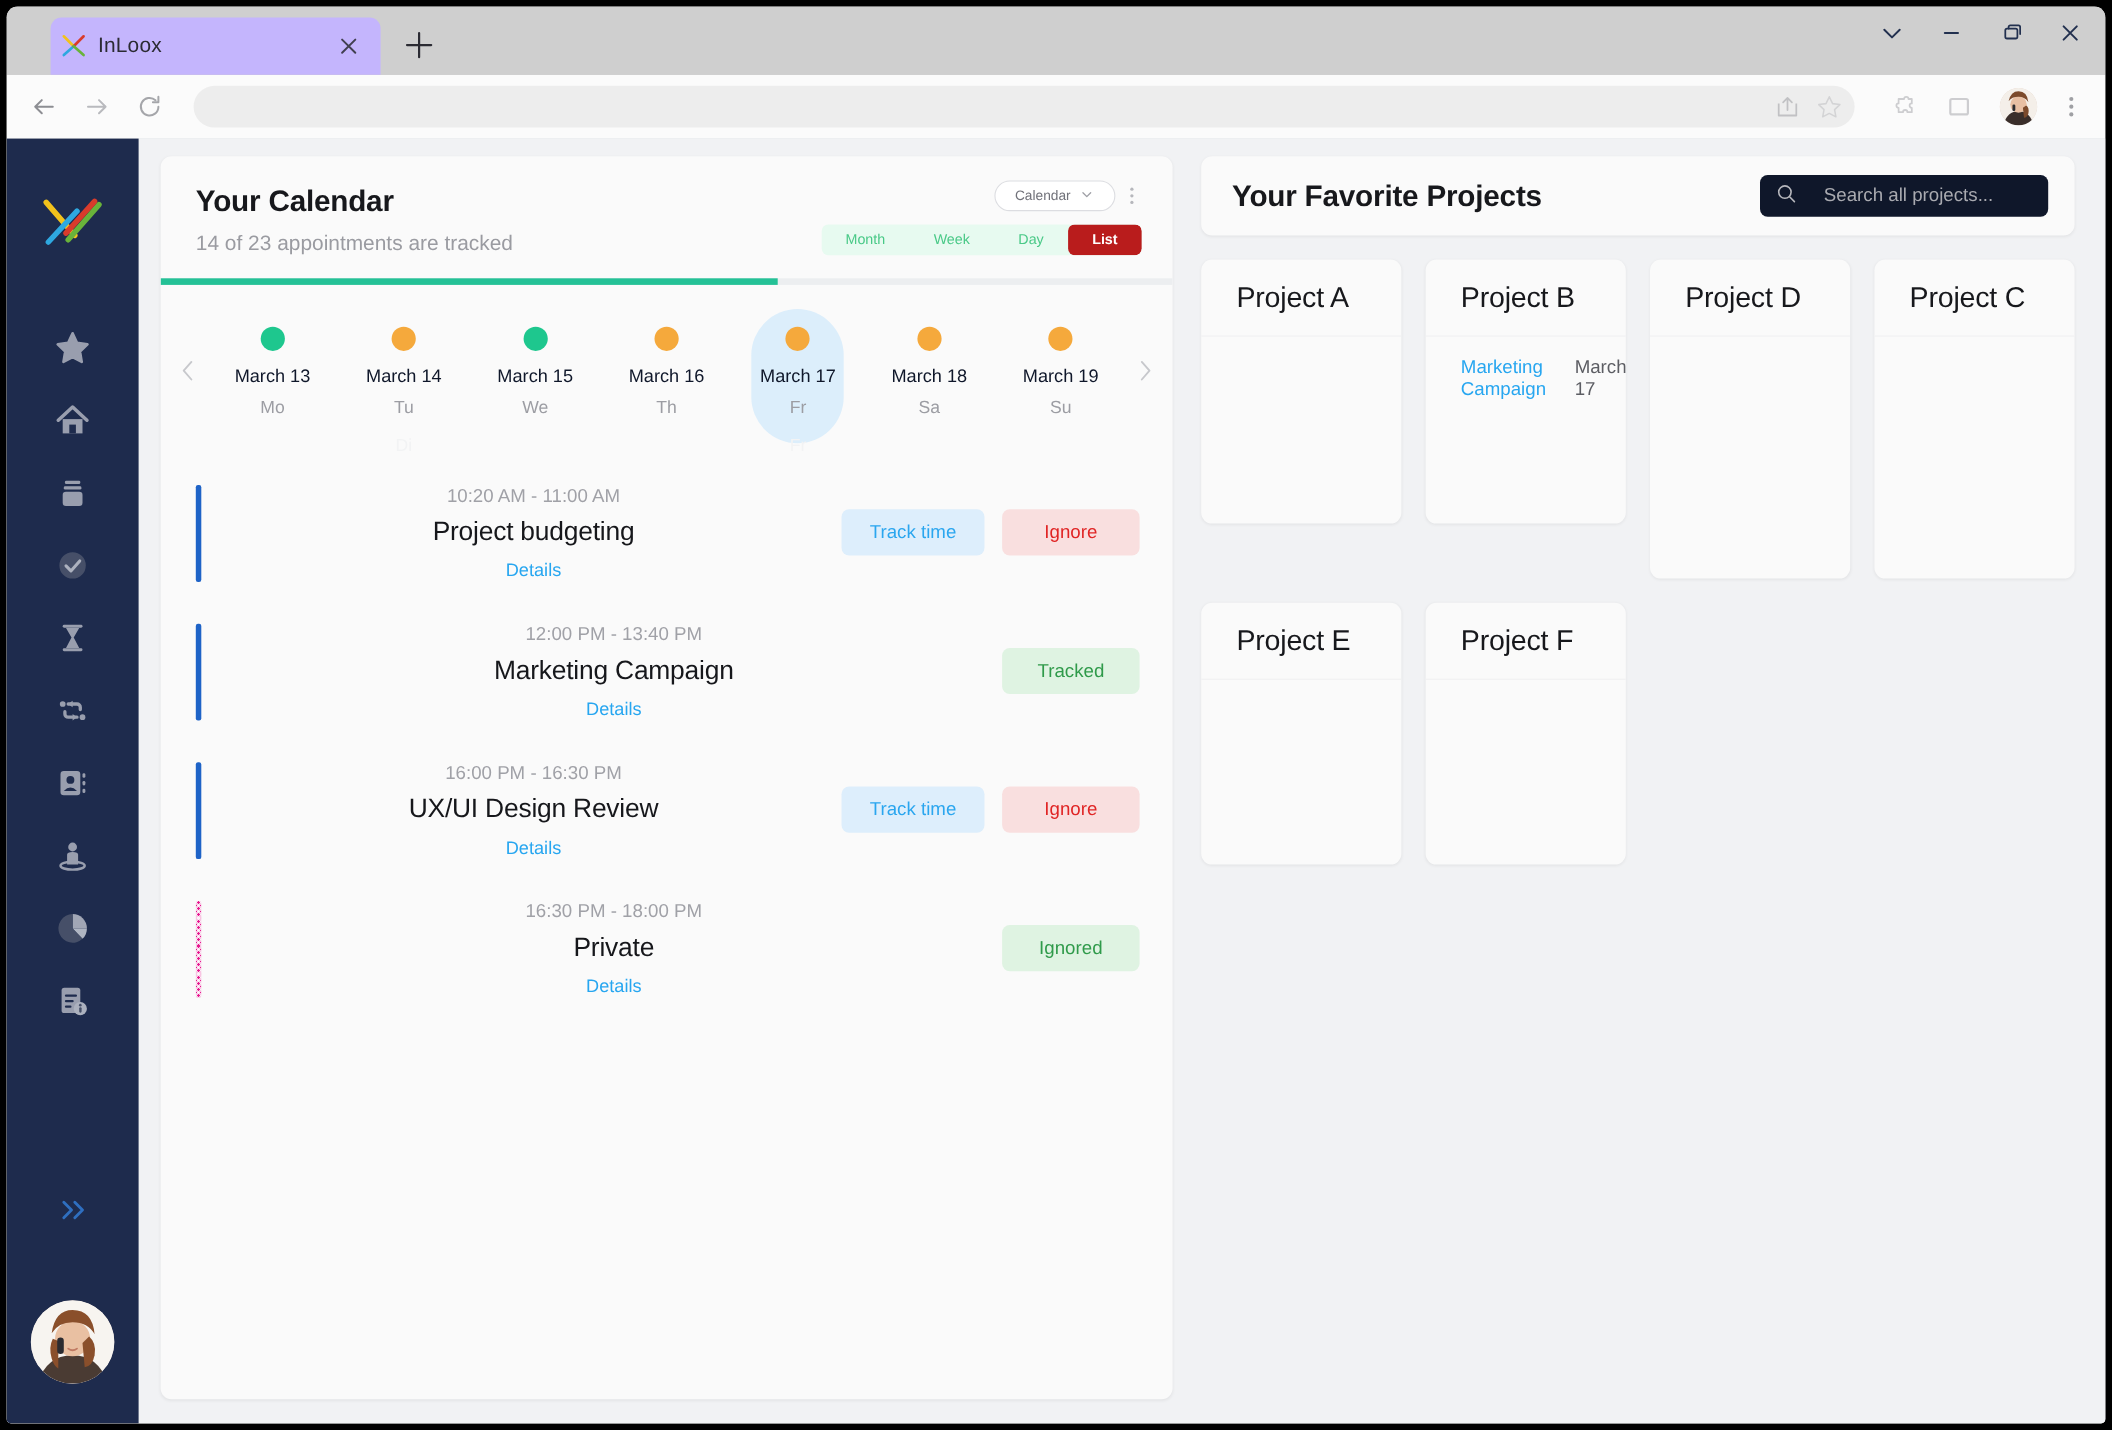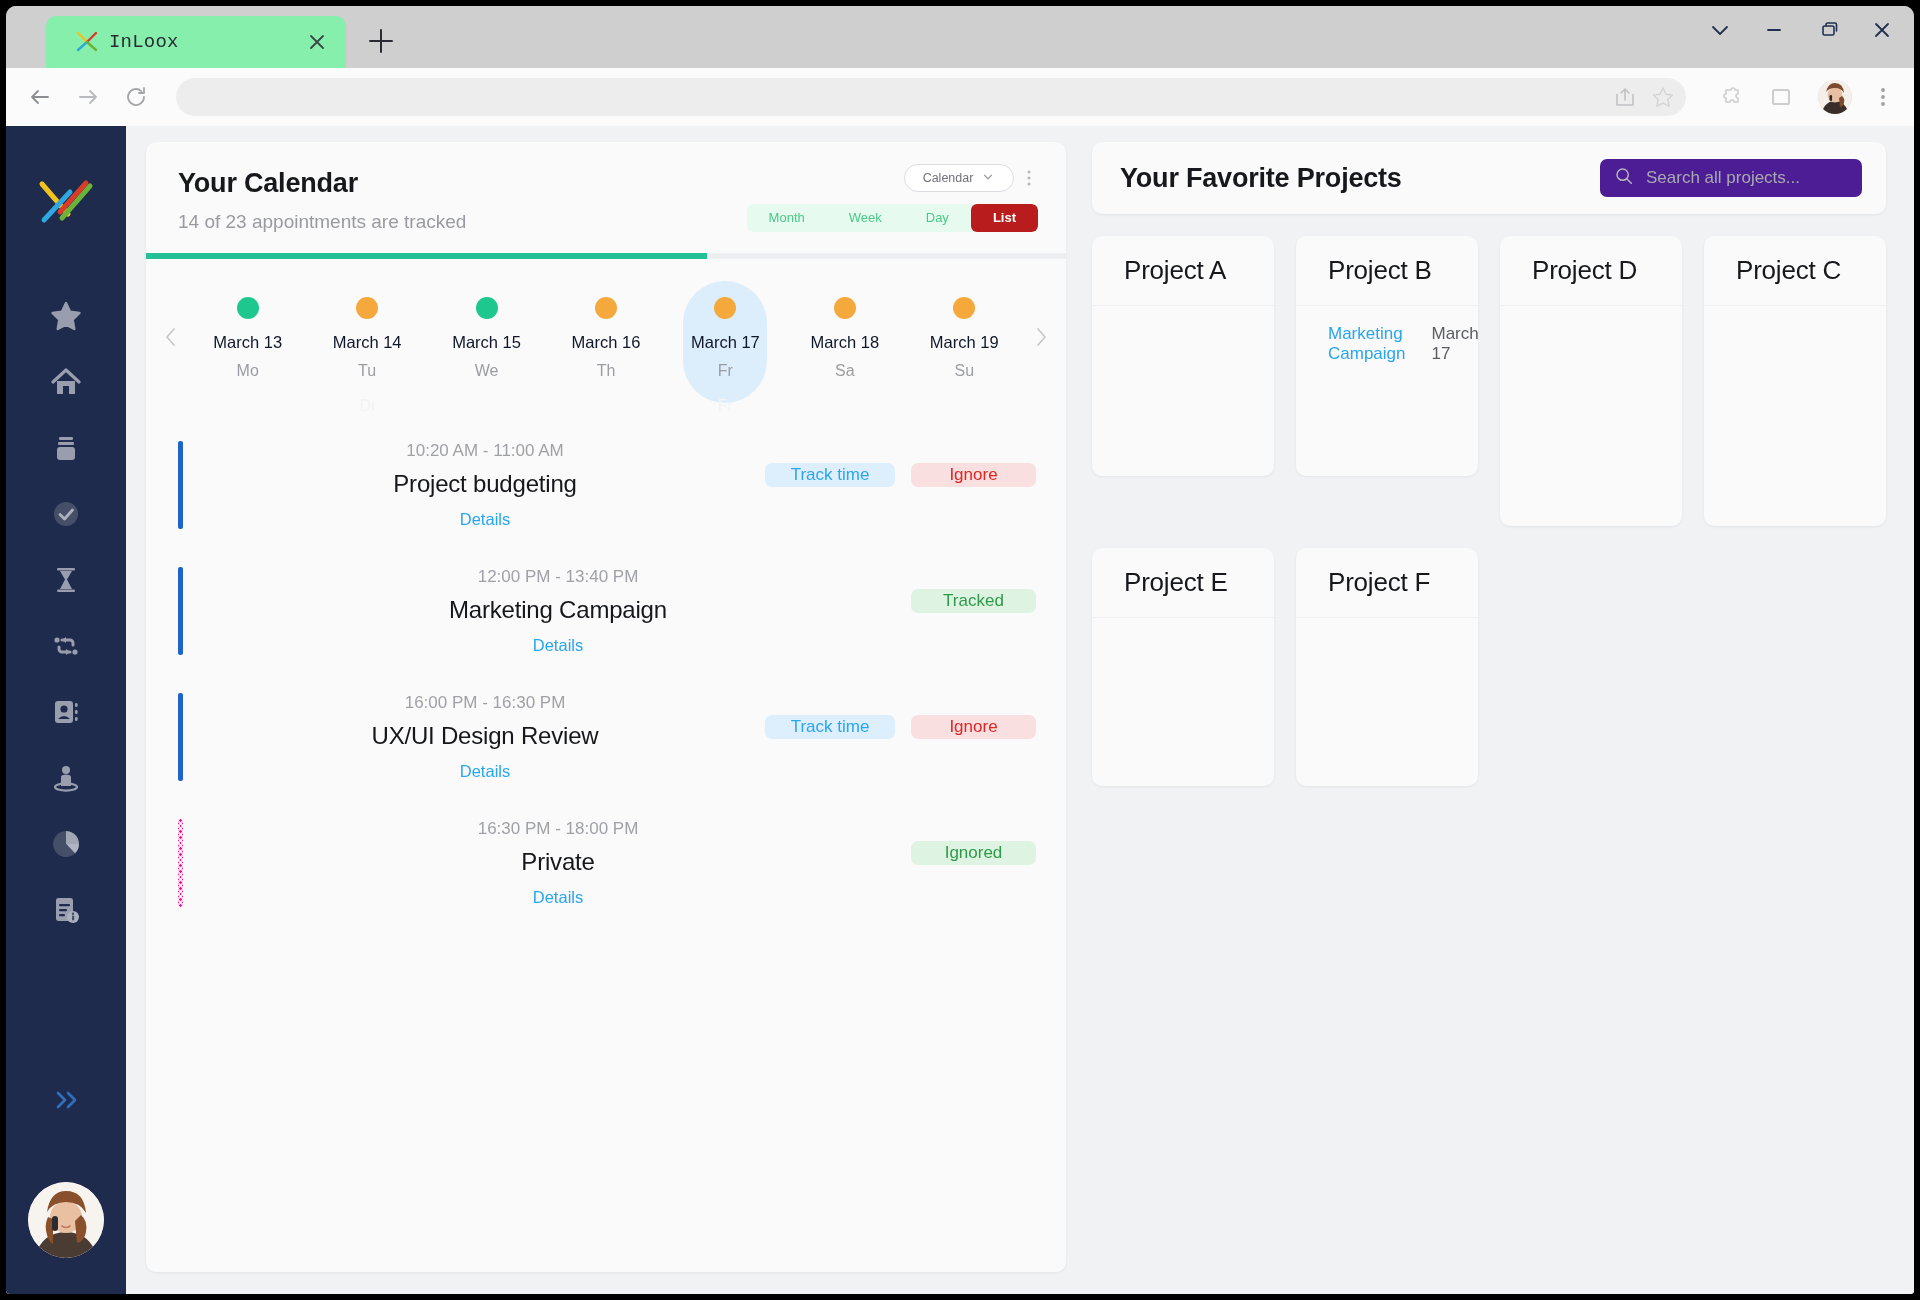"InLoox" .tab { background: #86efac -> #c4b5fd; font-family: Liberation Mono, monospace -> none; padding: 0 16px 0 29px -> 0 16px 0 9px }
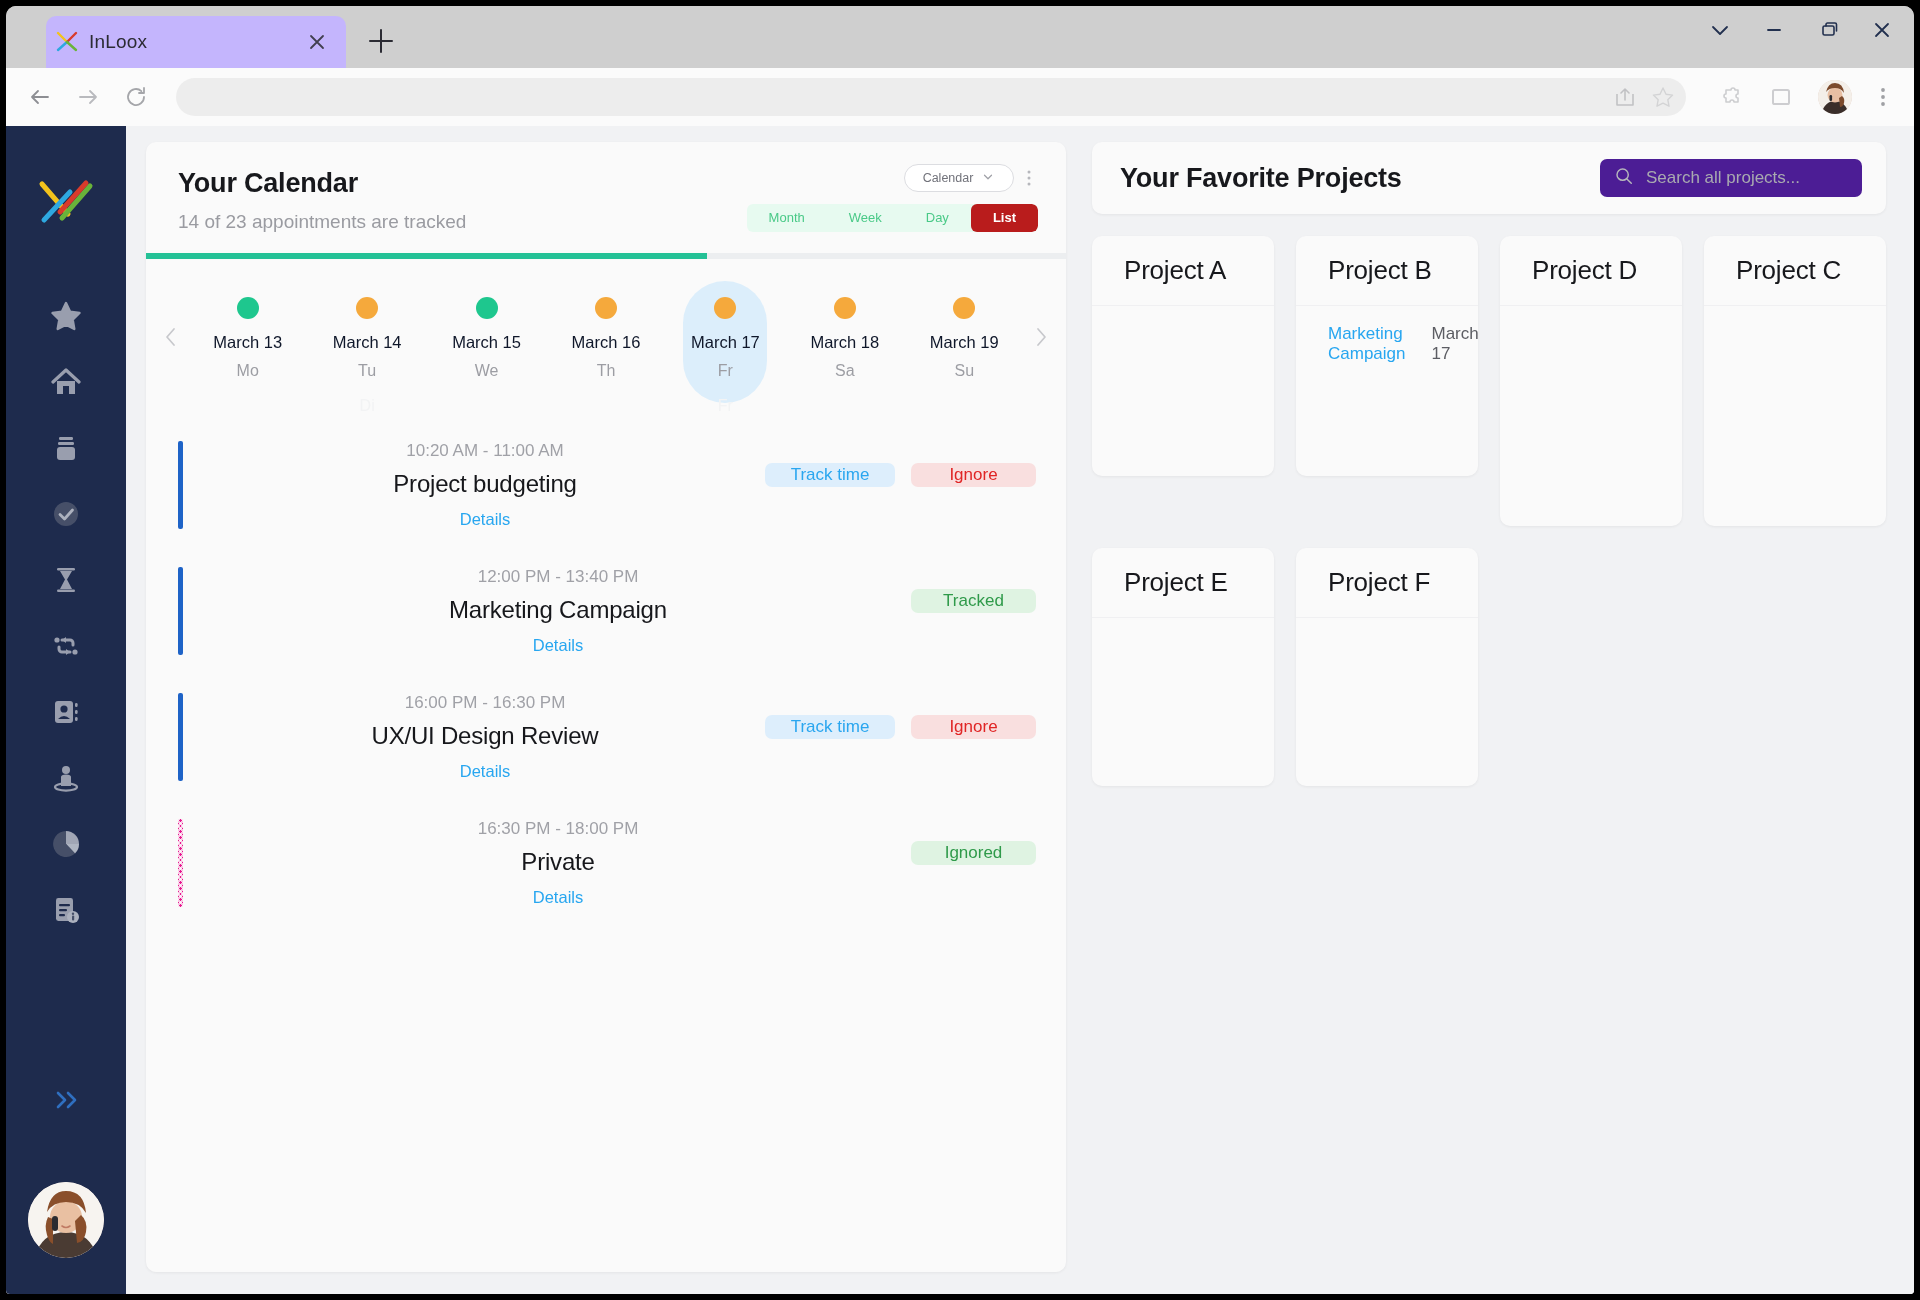"Search all projects..." .searchbox { background: #4c1d95 -> #0f172a; gap: 12px -> 24px }
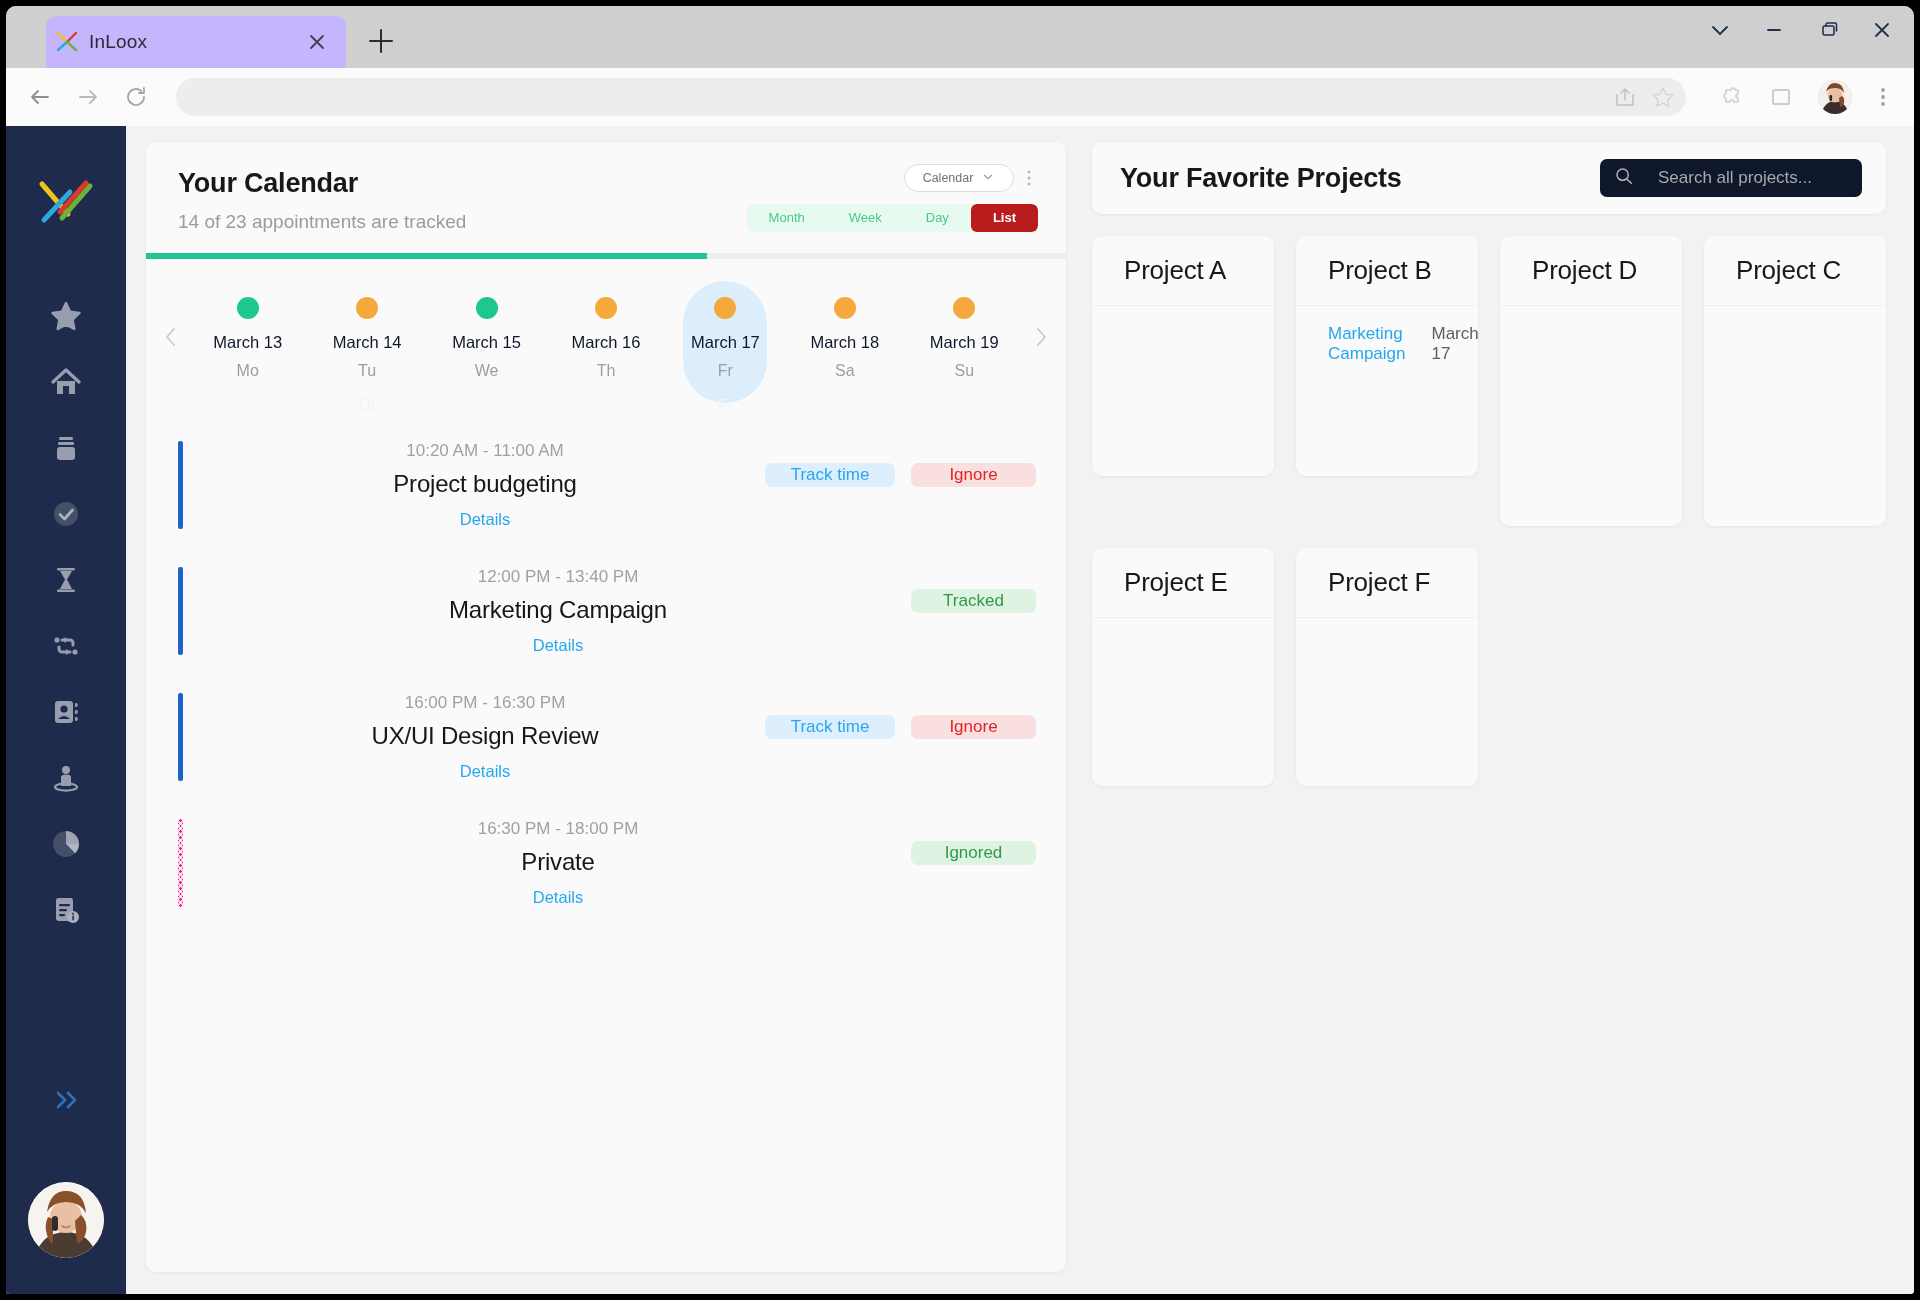"Track time" .btn { height: 24px -> 42px }
